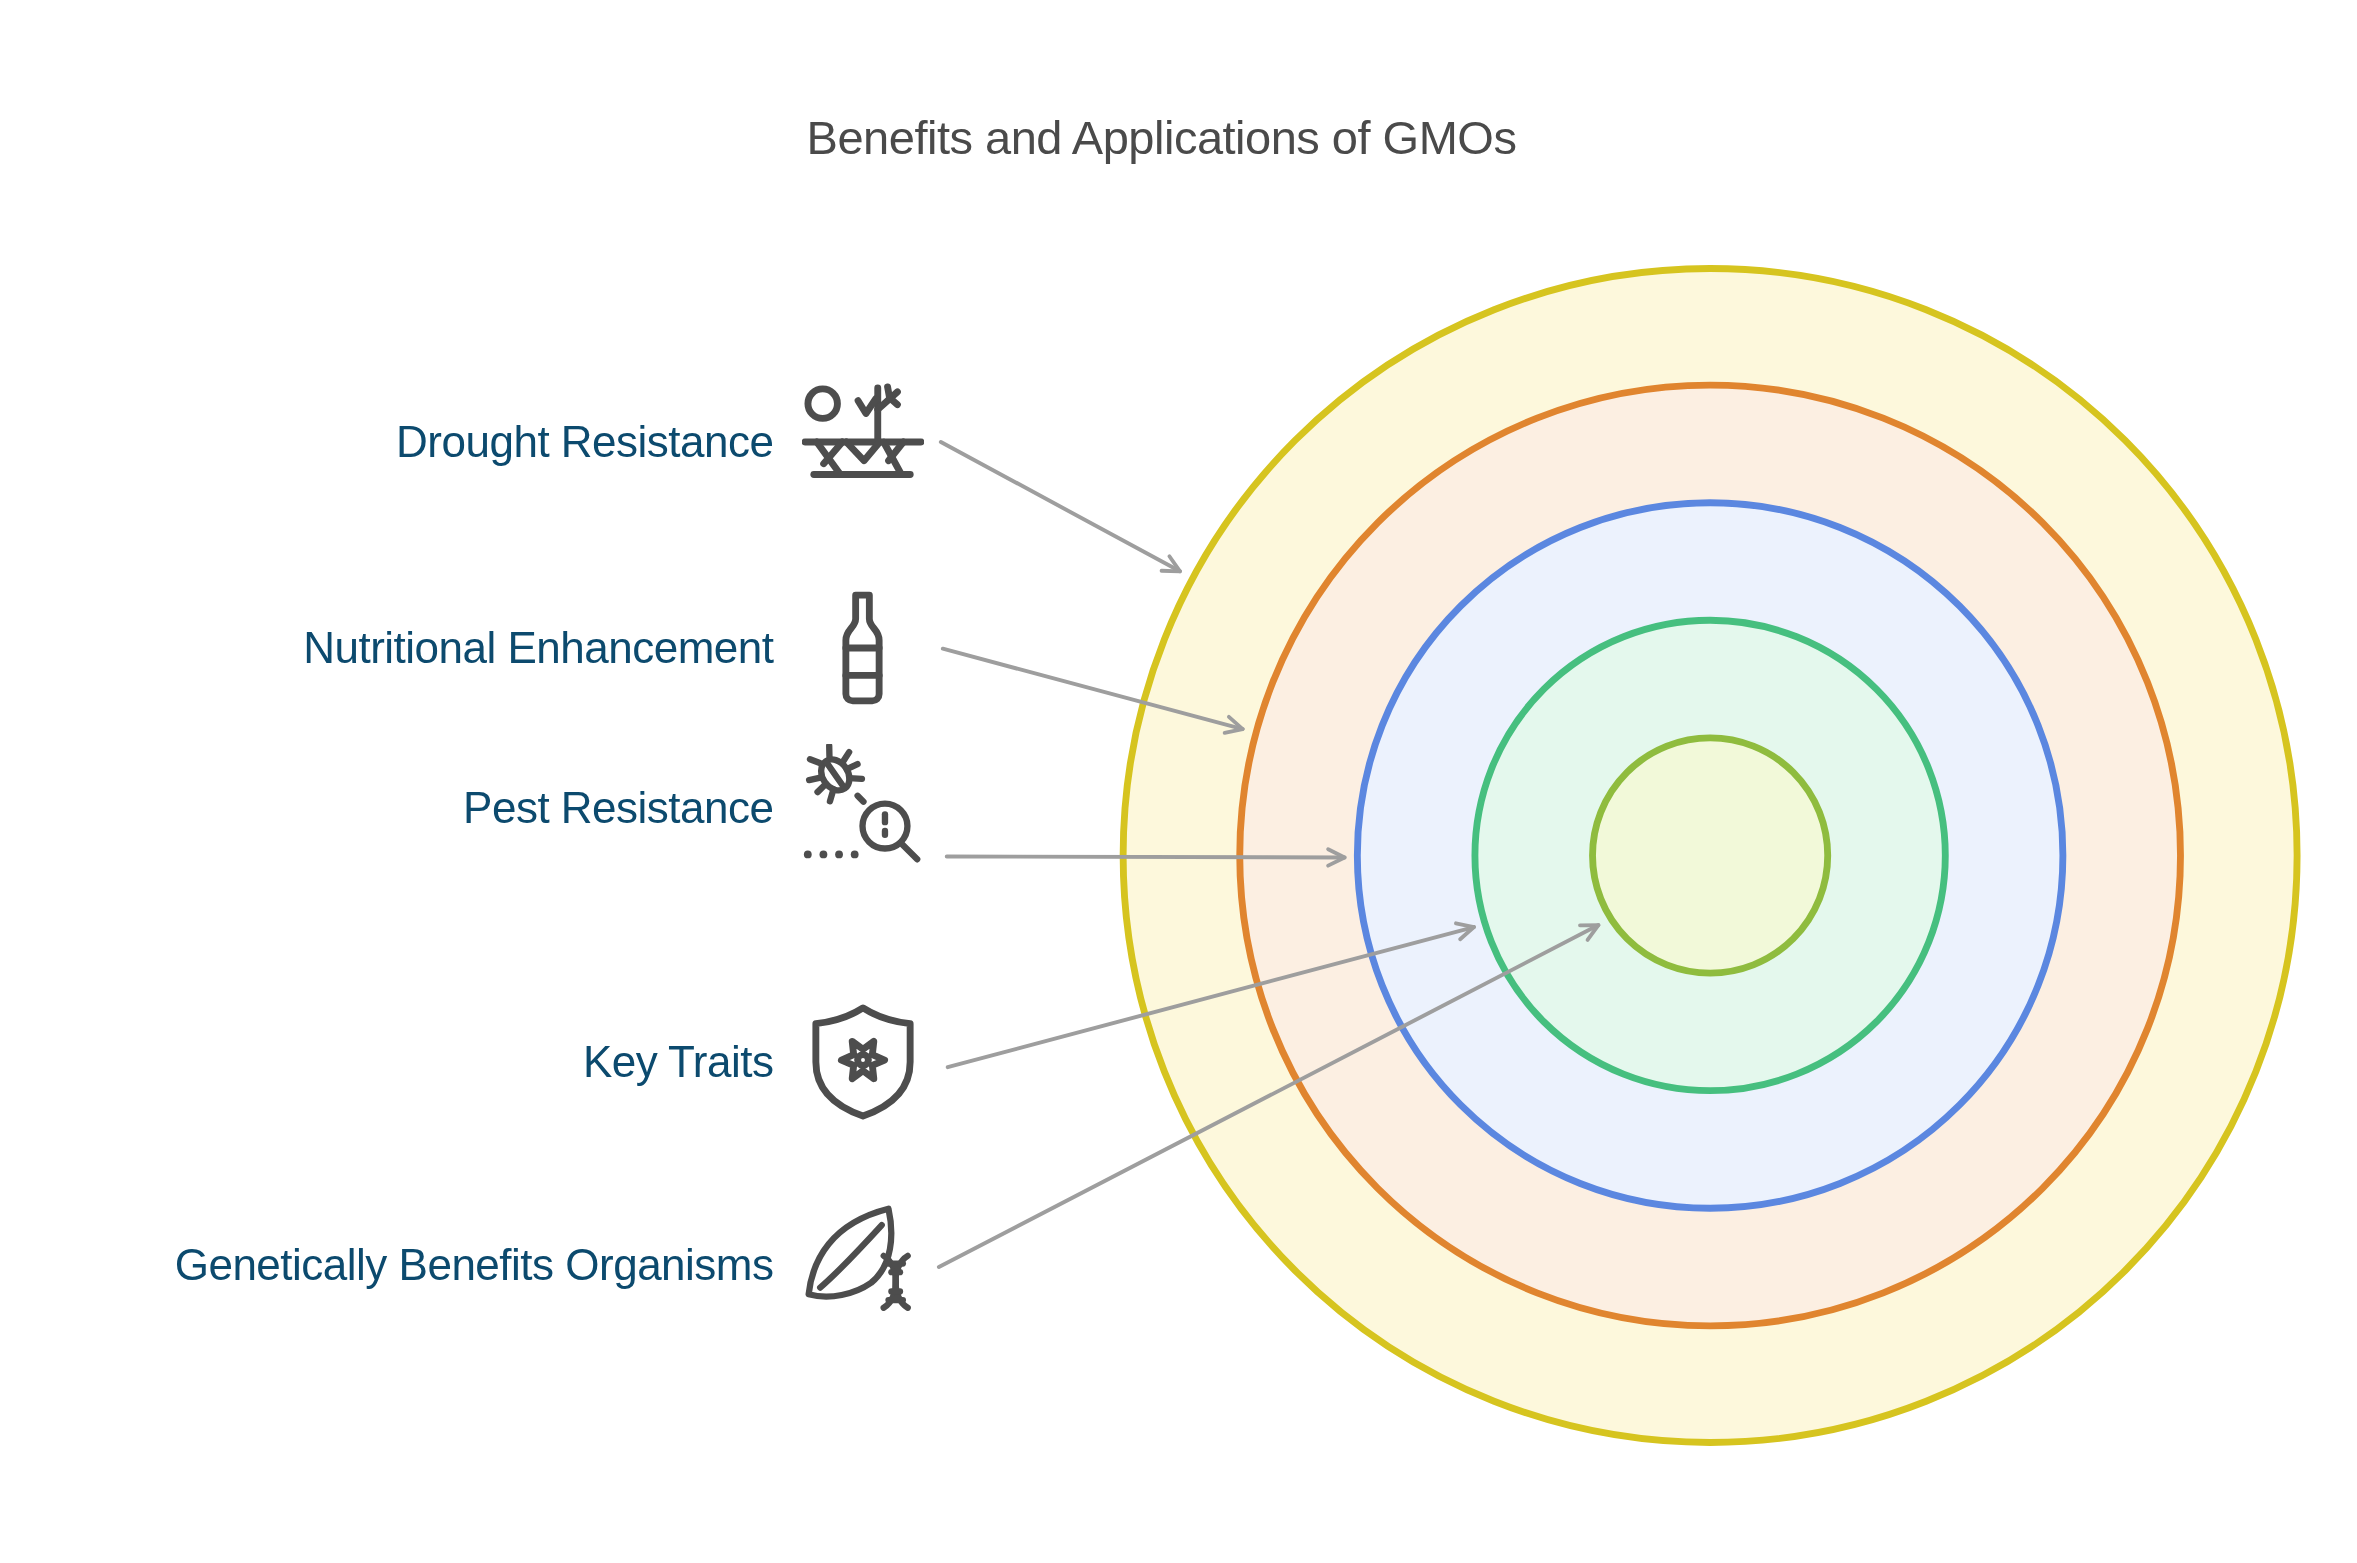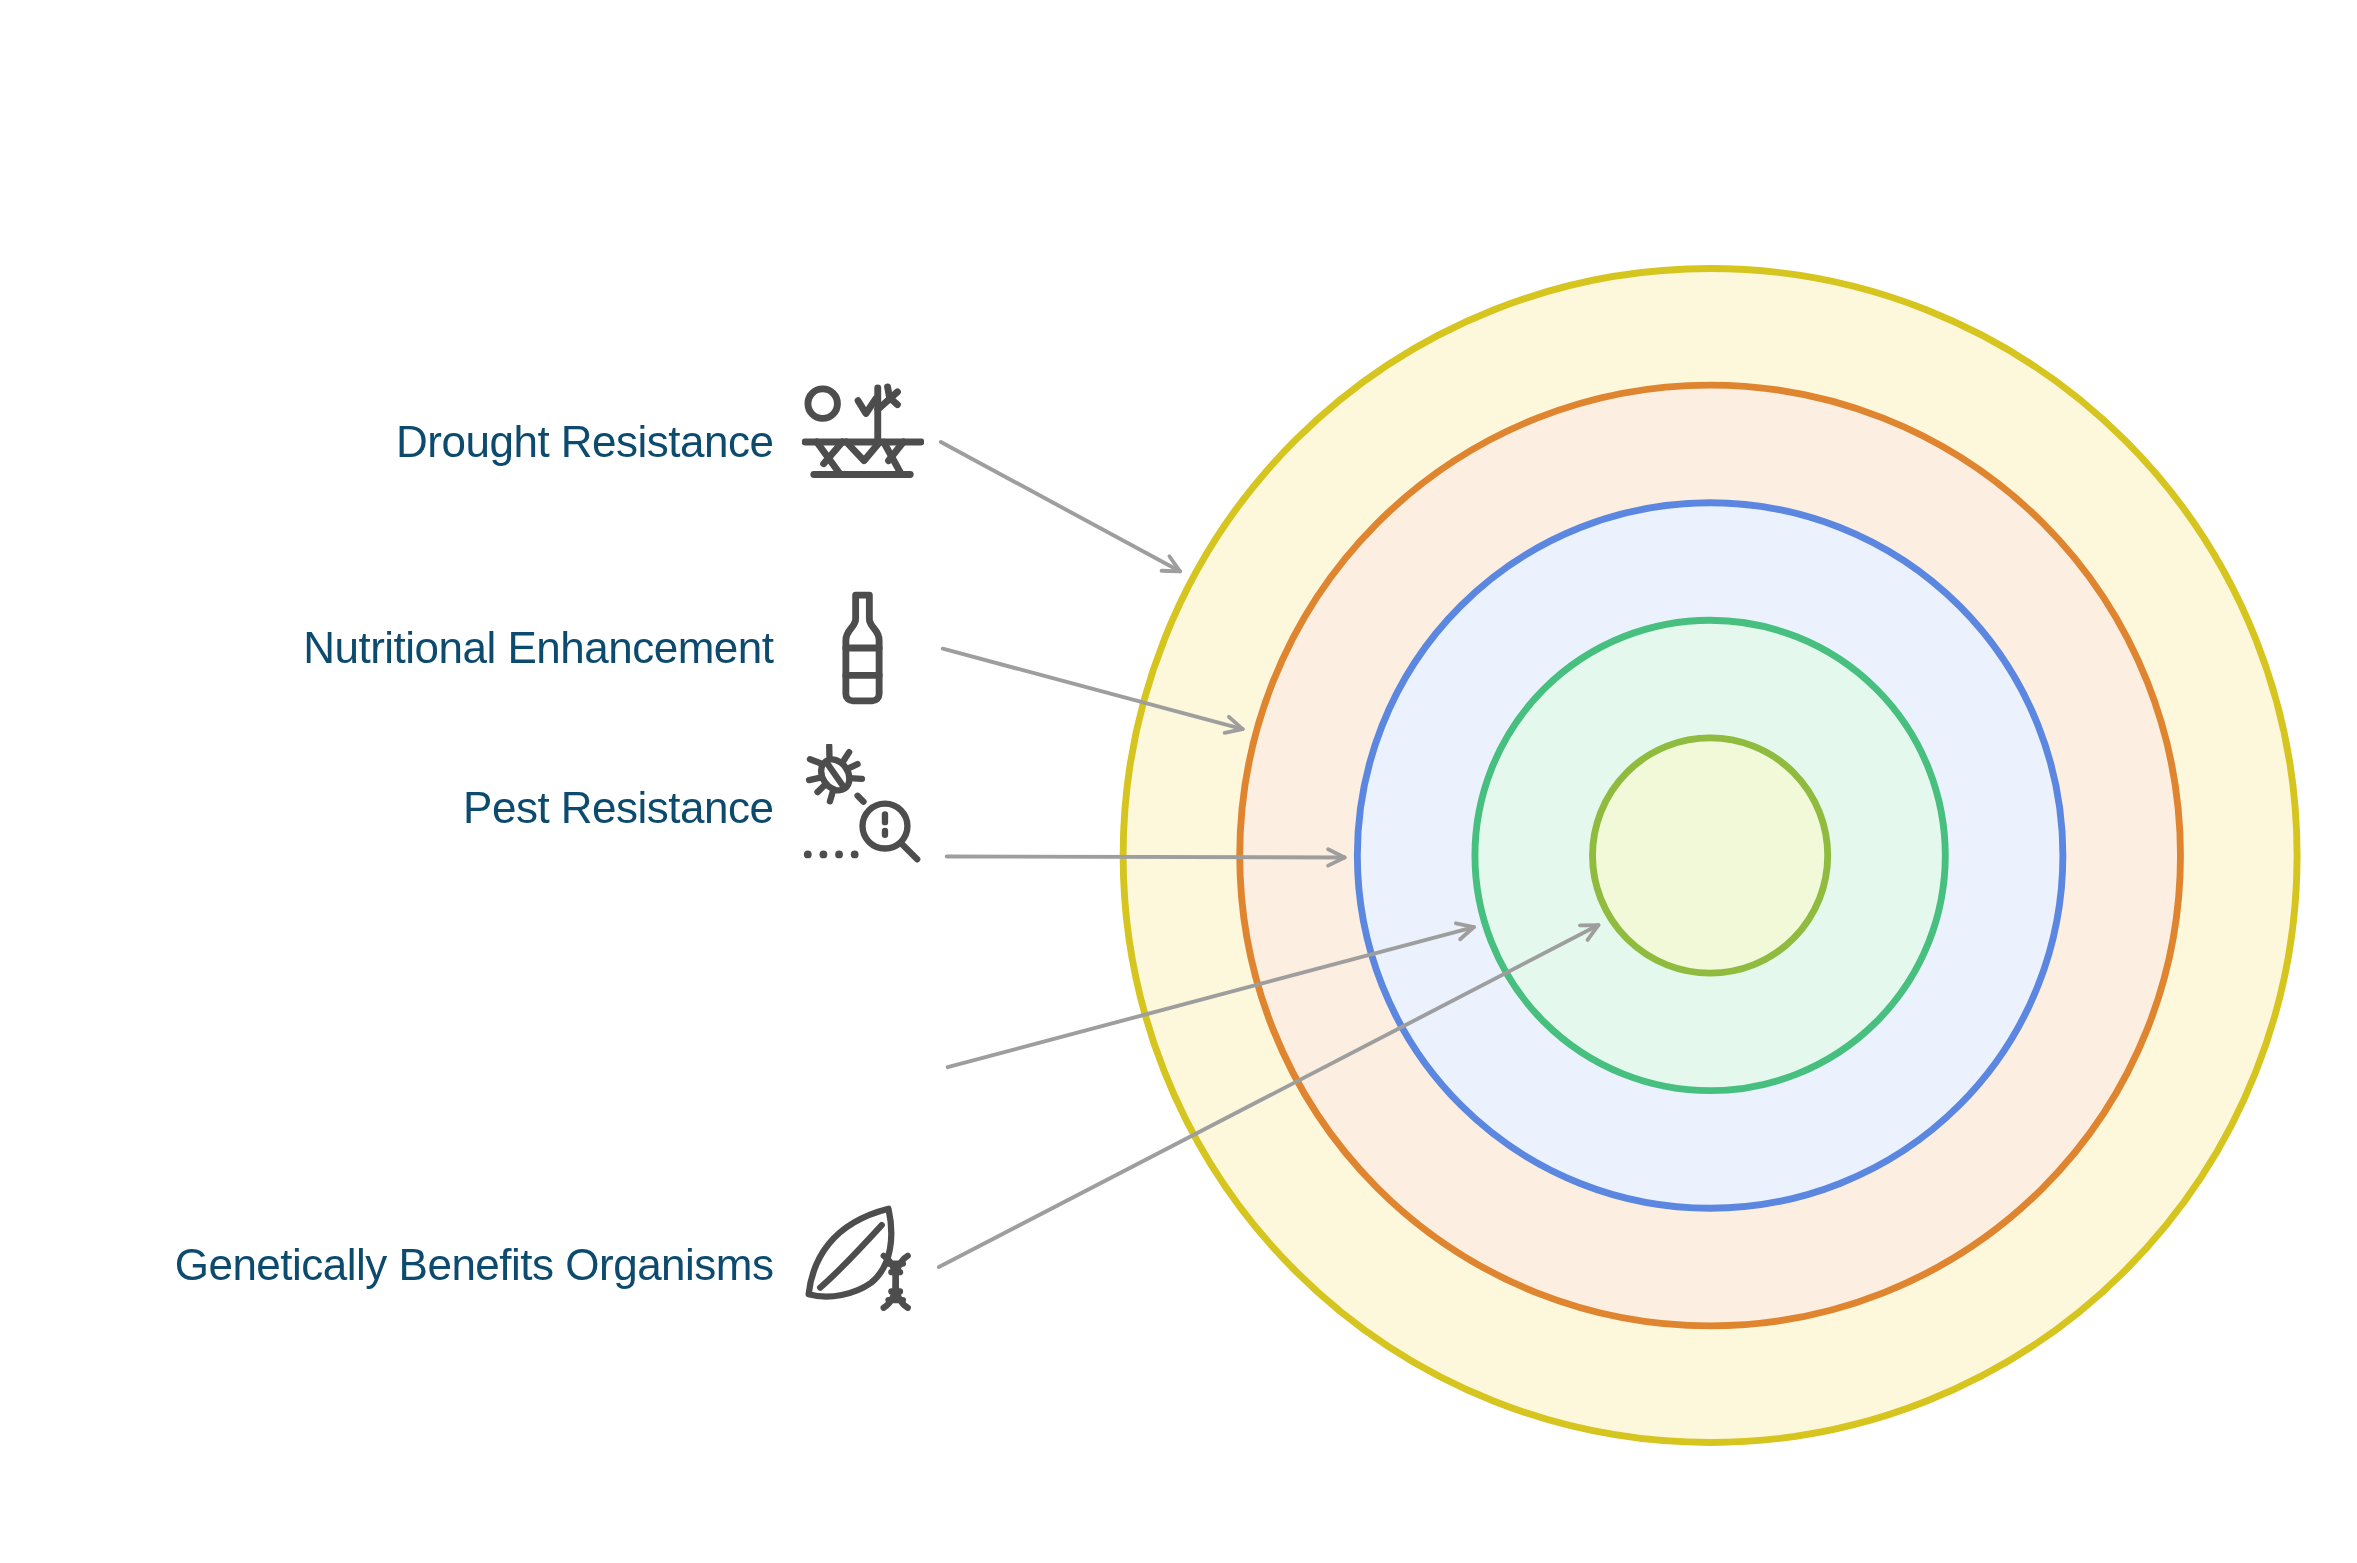"Benefits and Applications of GMOs" div { html: none -> <div>Benefits and Applications of GMOs</div> }
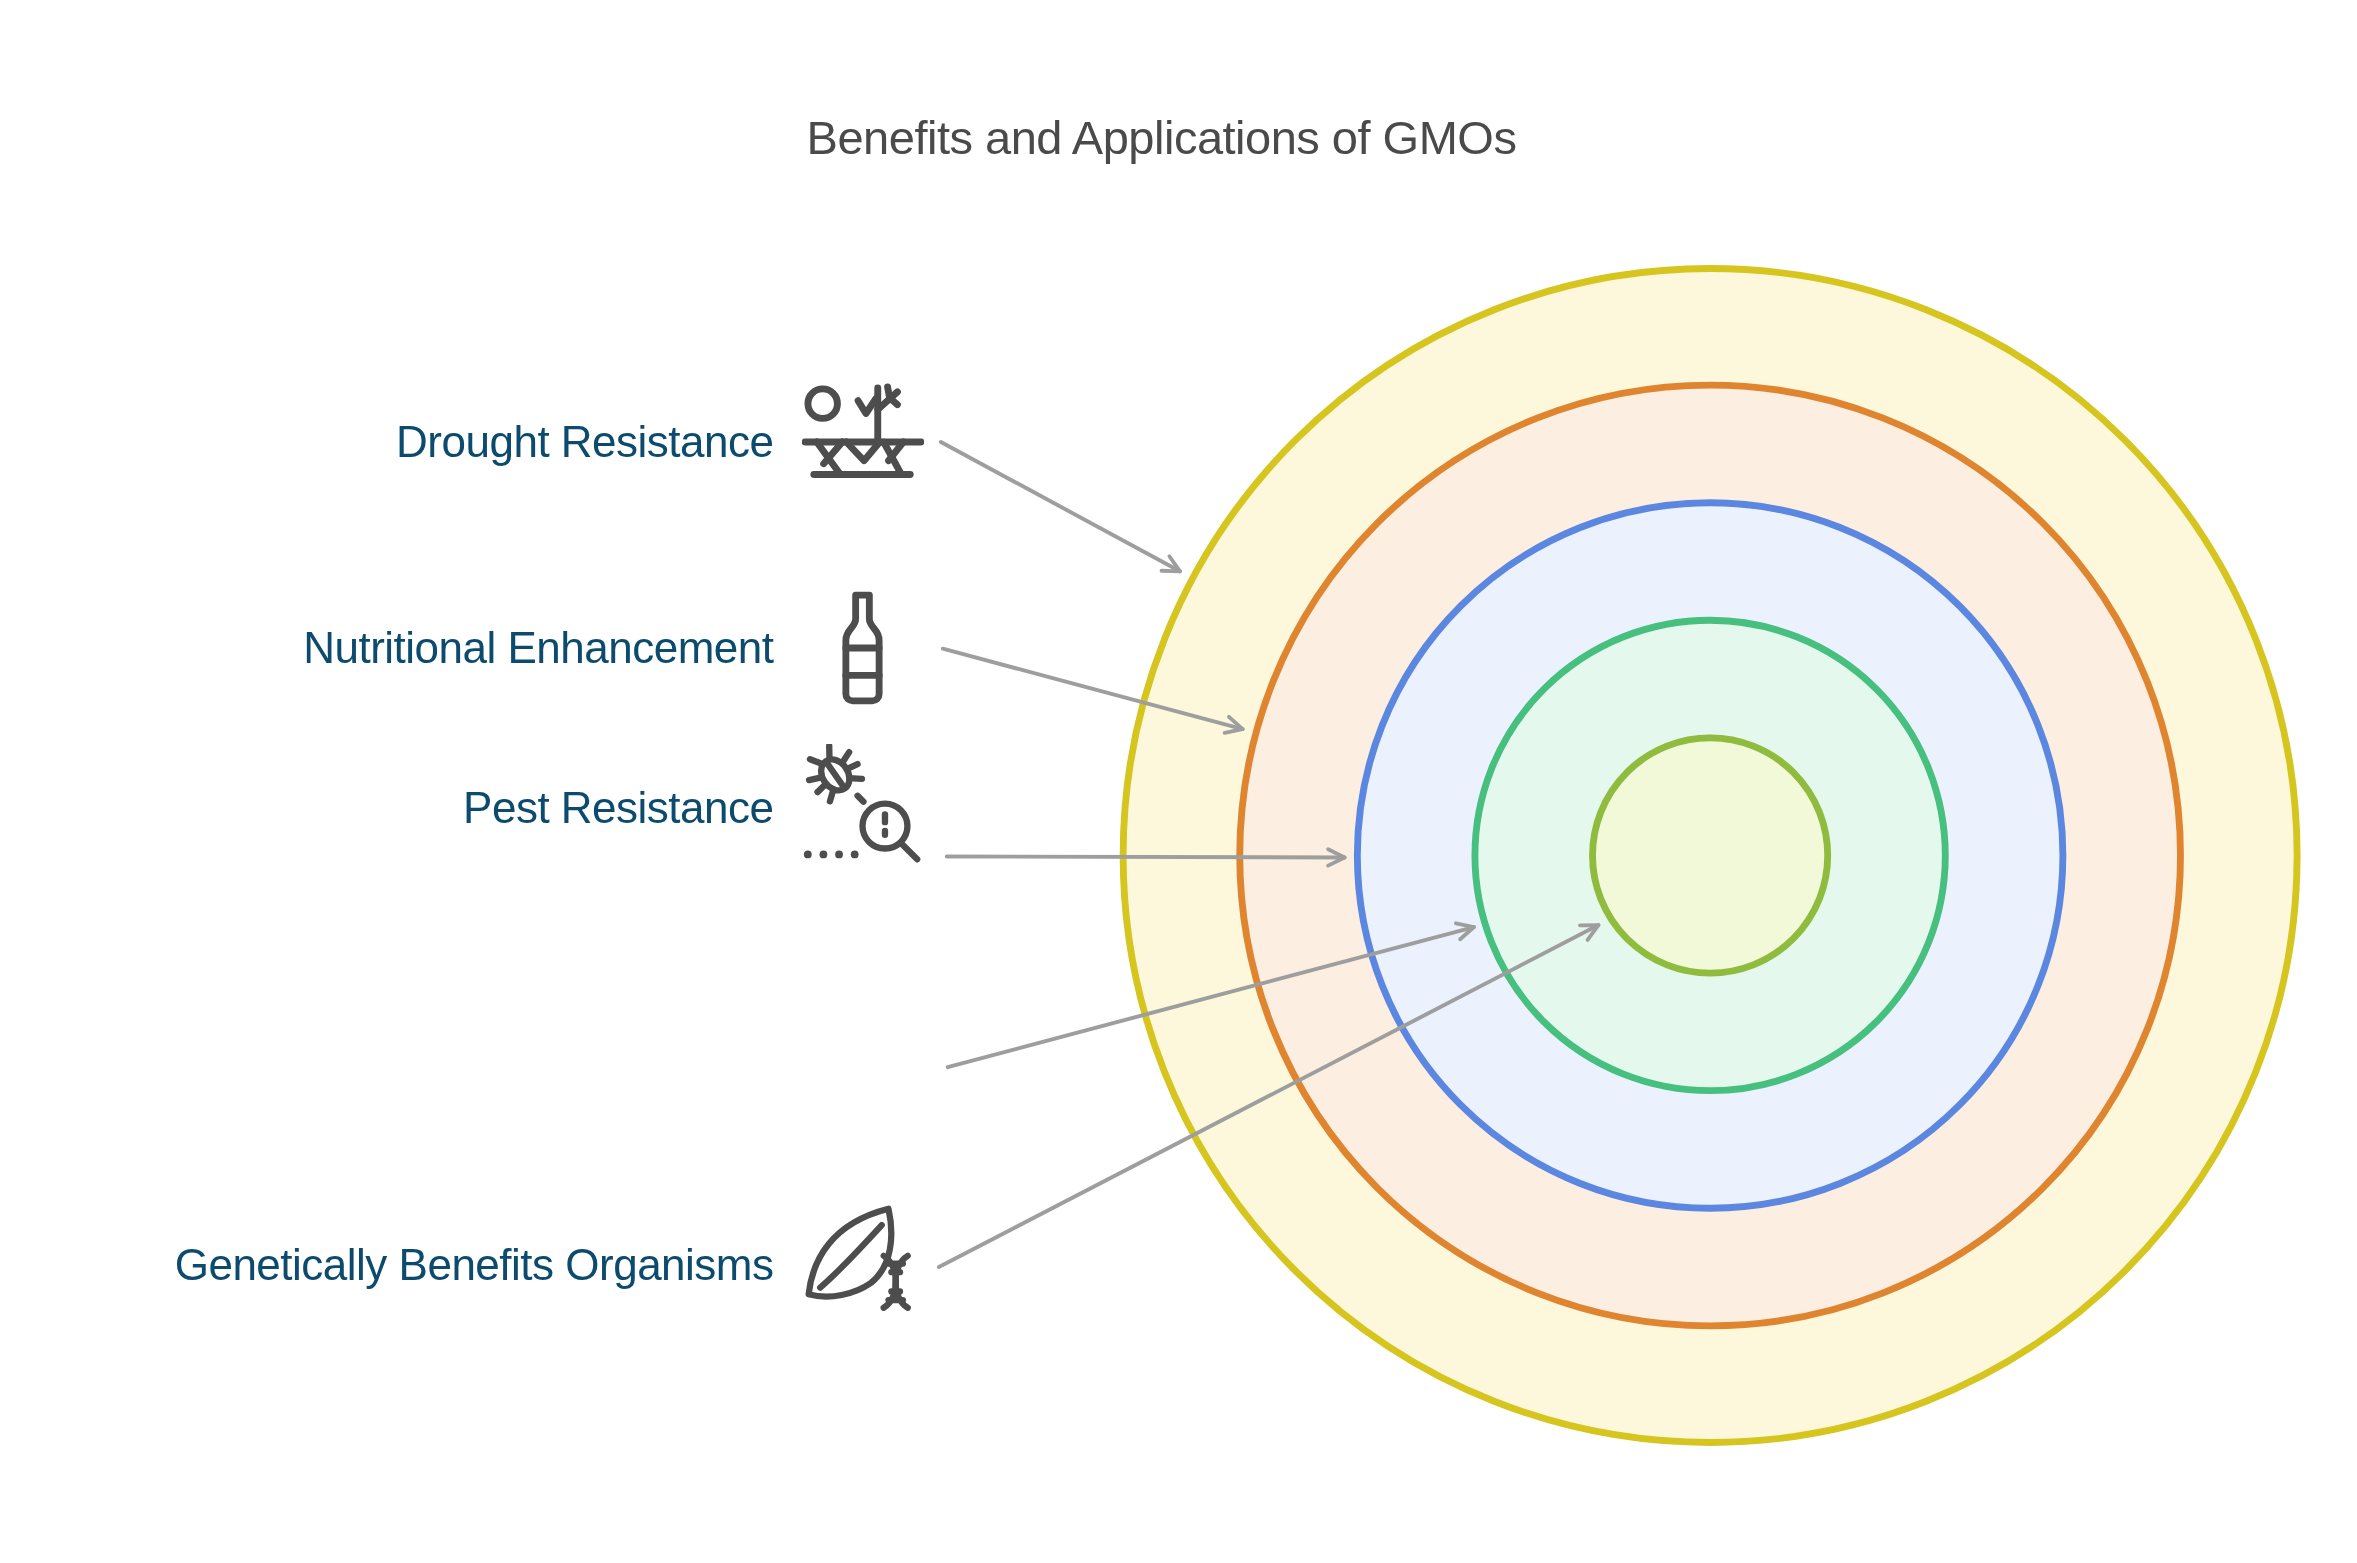"Key Traits" div.row { html: none -> <div> <span>Key Traits</span> <span> <svg> <path></path> <polygon></polygon> <circle></circle> </svg> </span> </div> }
